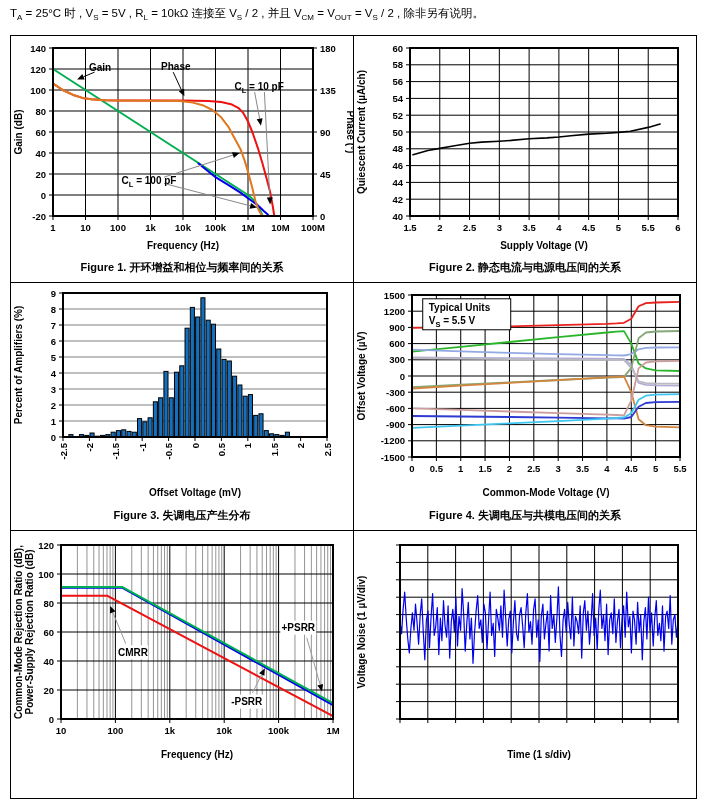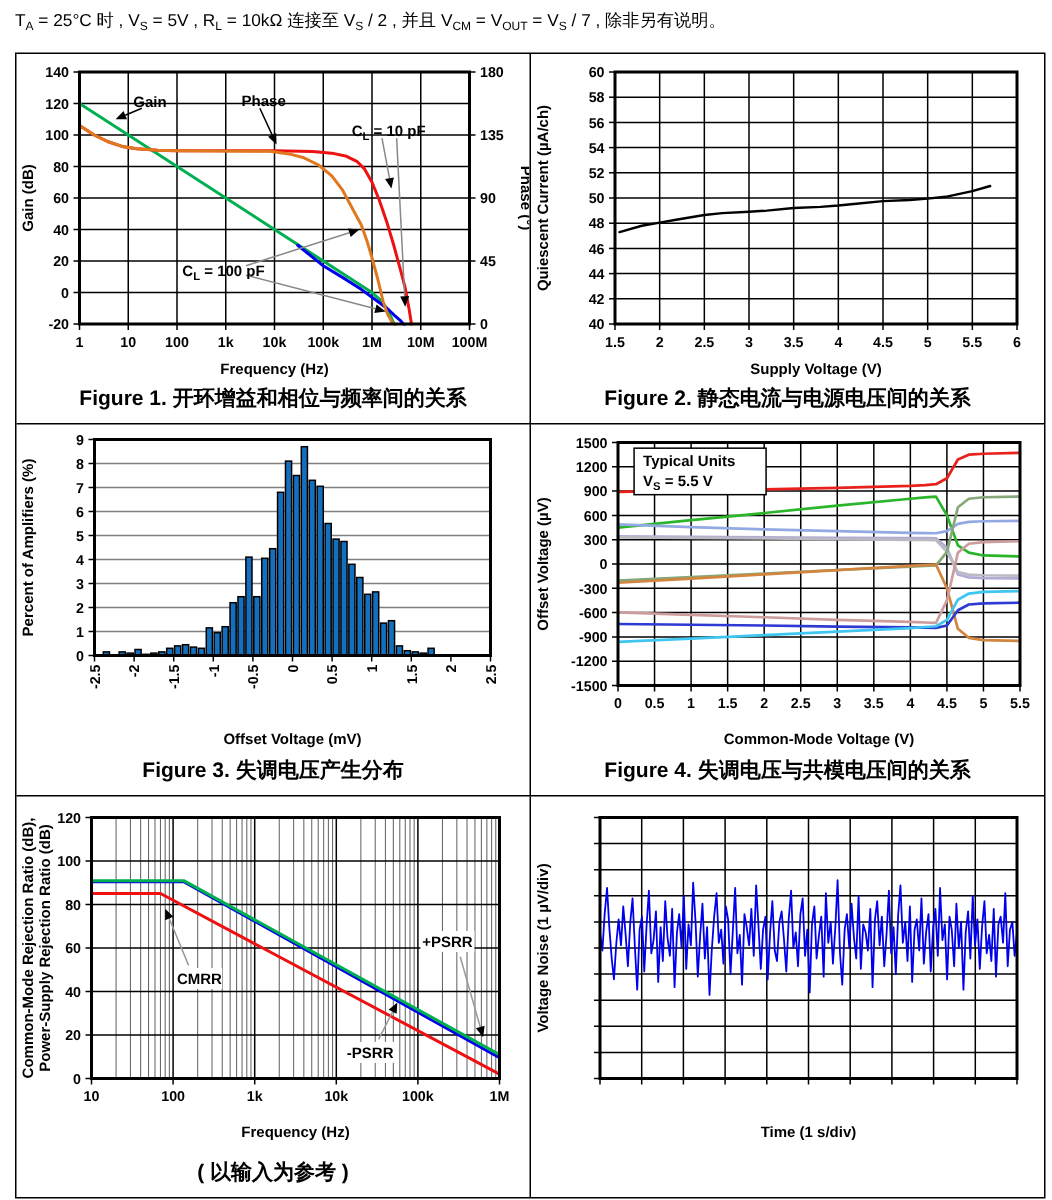"/ 7 , 除非另有说明。" span { text: 7 -> 2 }
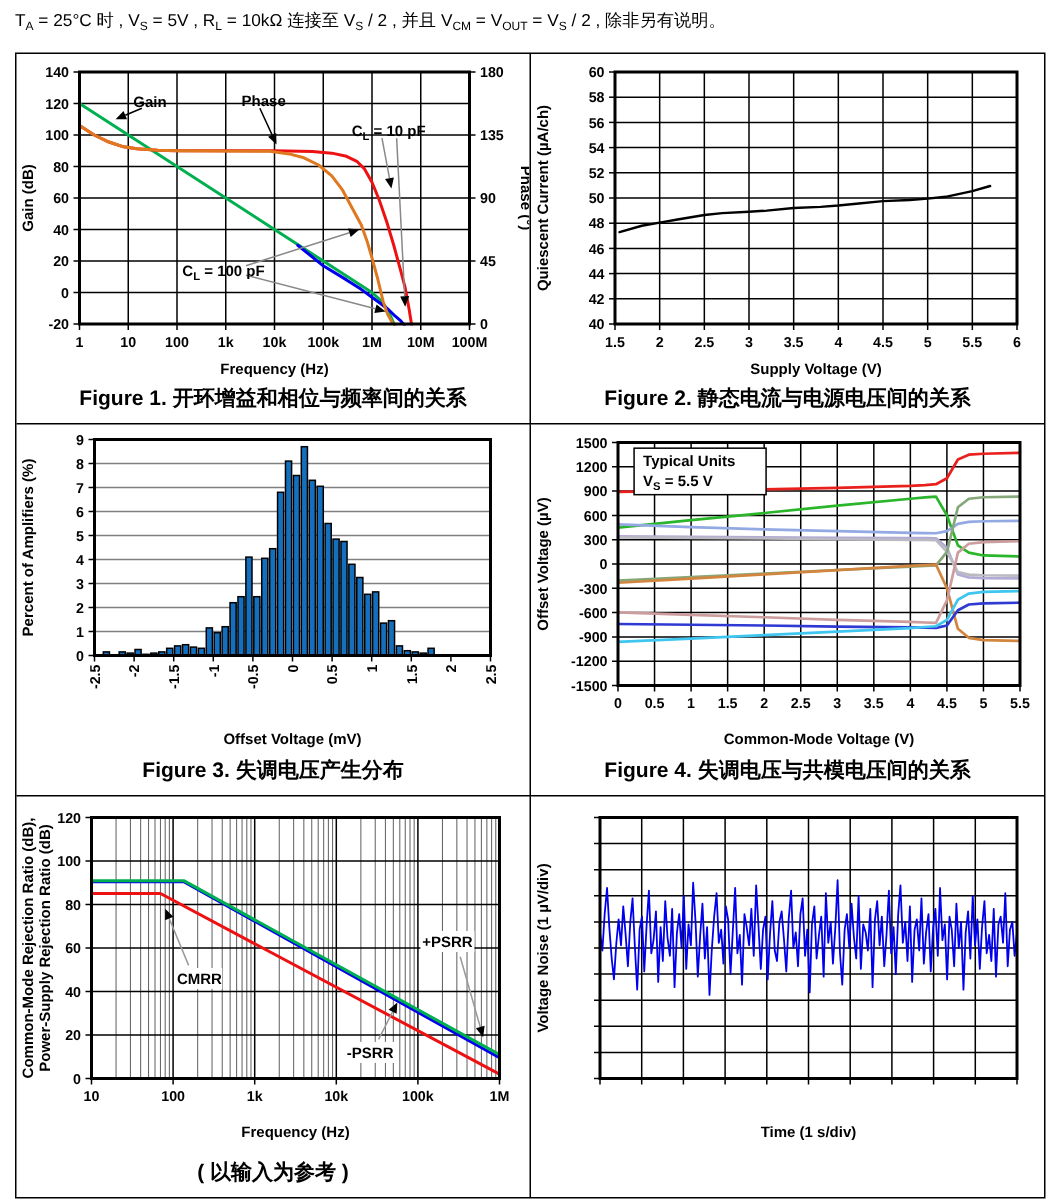"Figure 1. 开环增益和相位与频率间的关系" .caption { font-size: 14px -> 11px }
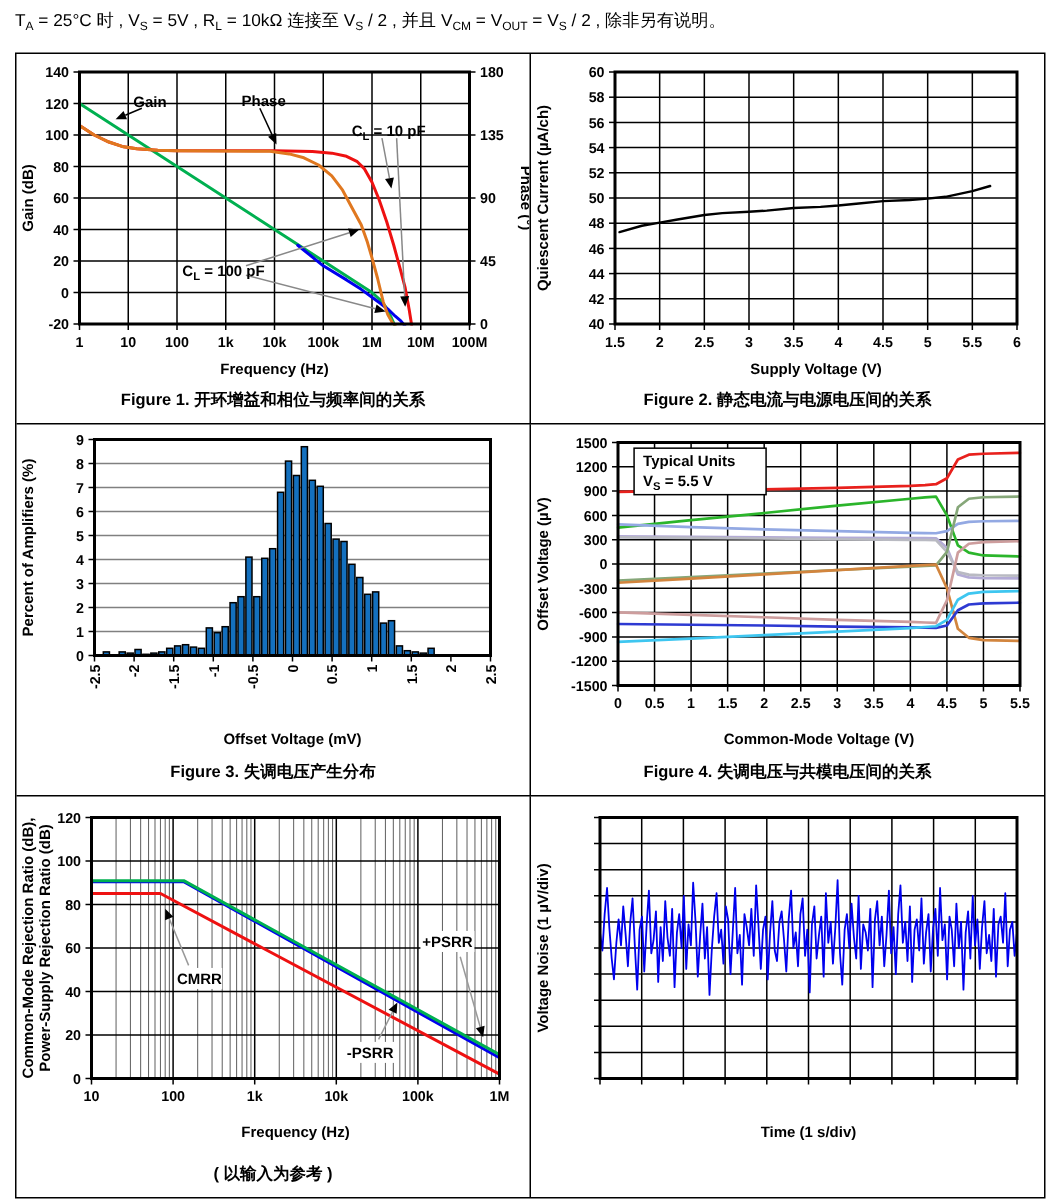"( 以输入为参考 )" div { html: <div>( 以输入为参考 )</div> -> none }
